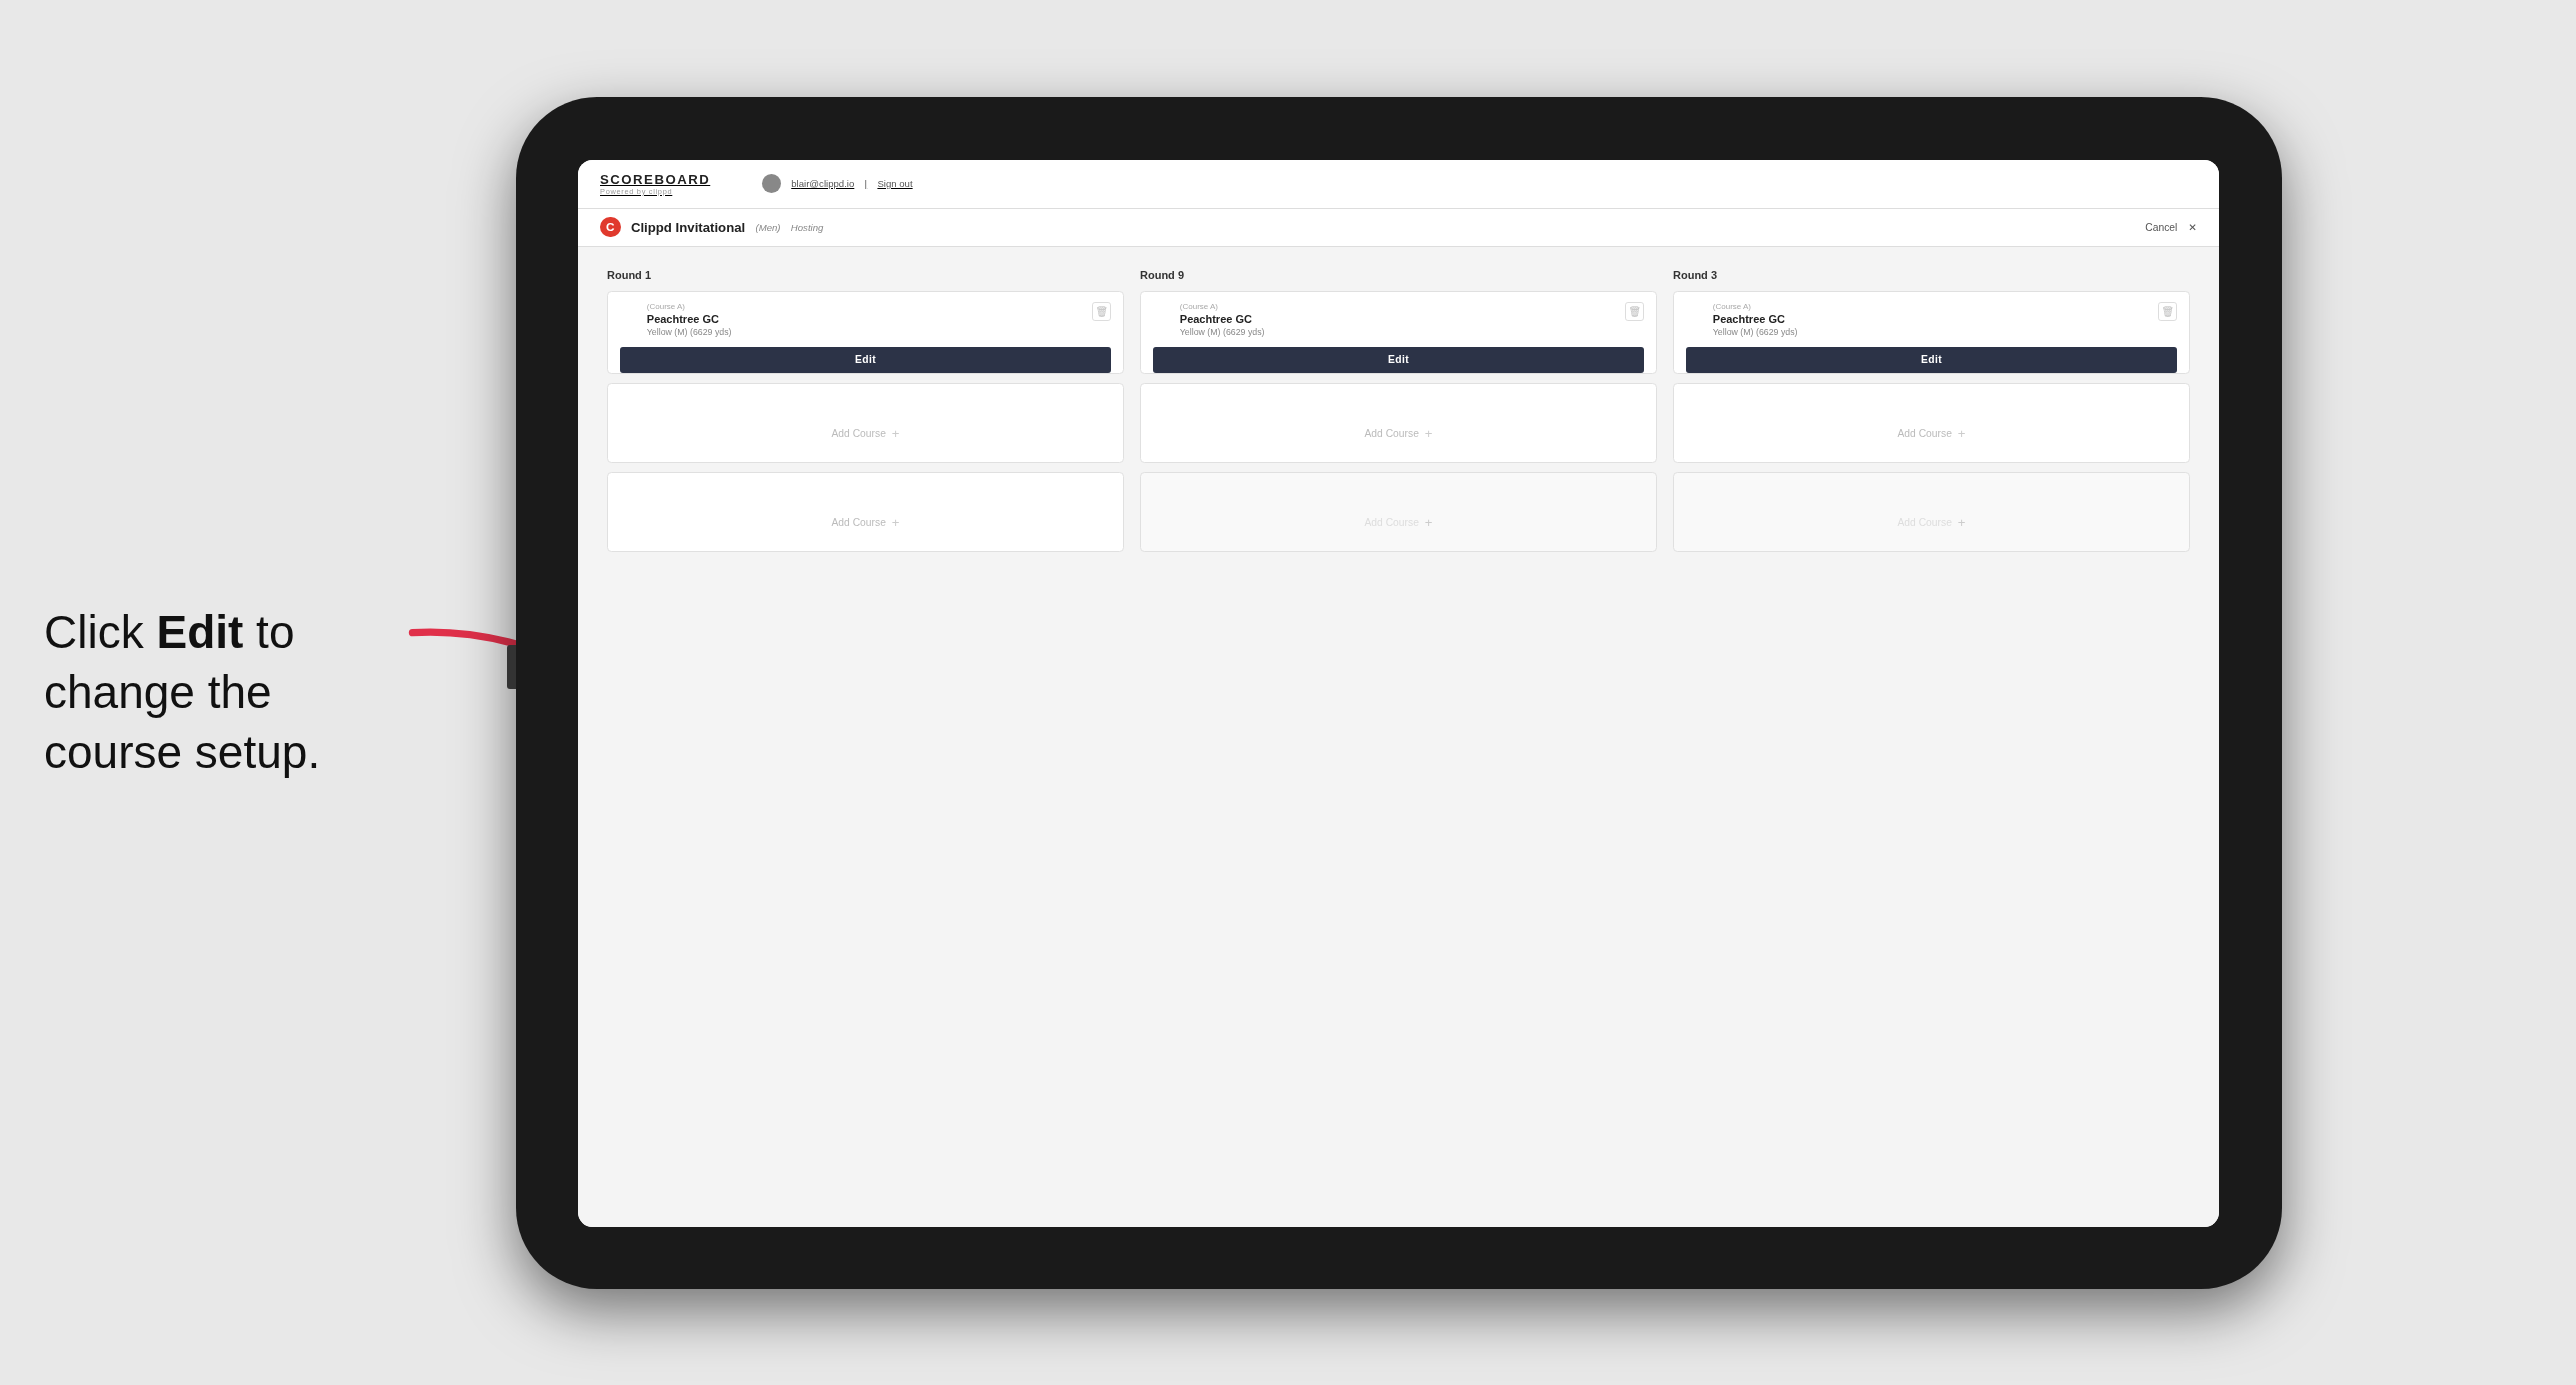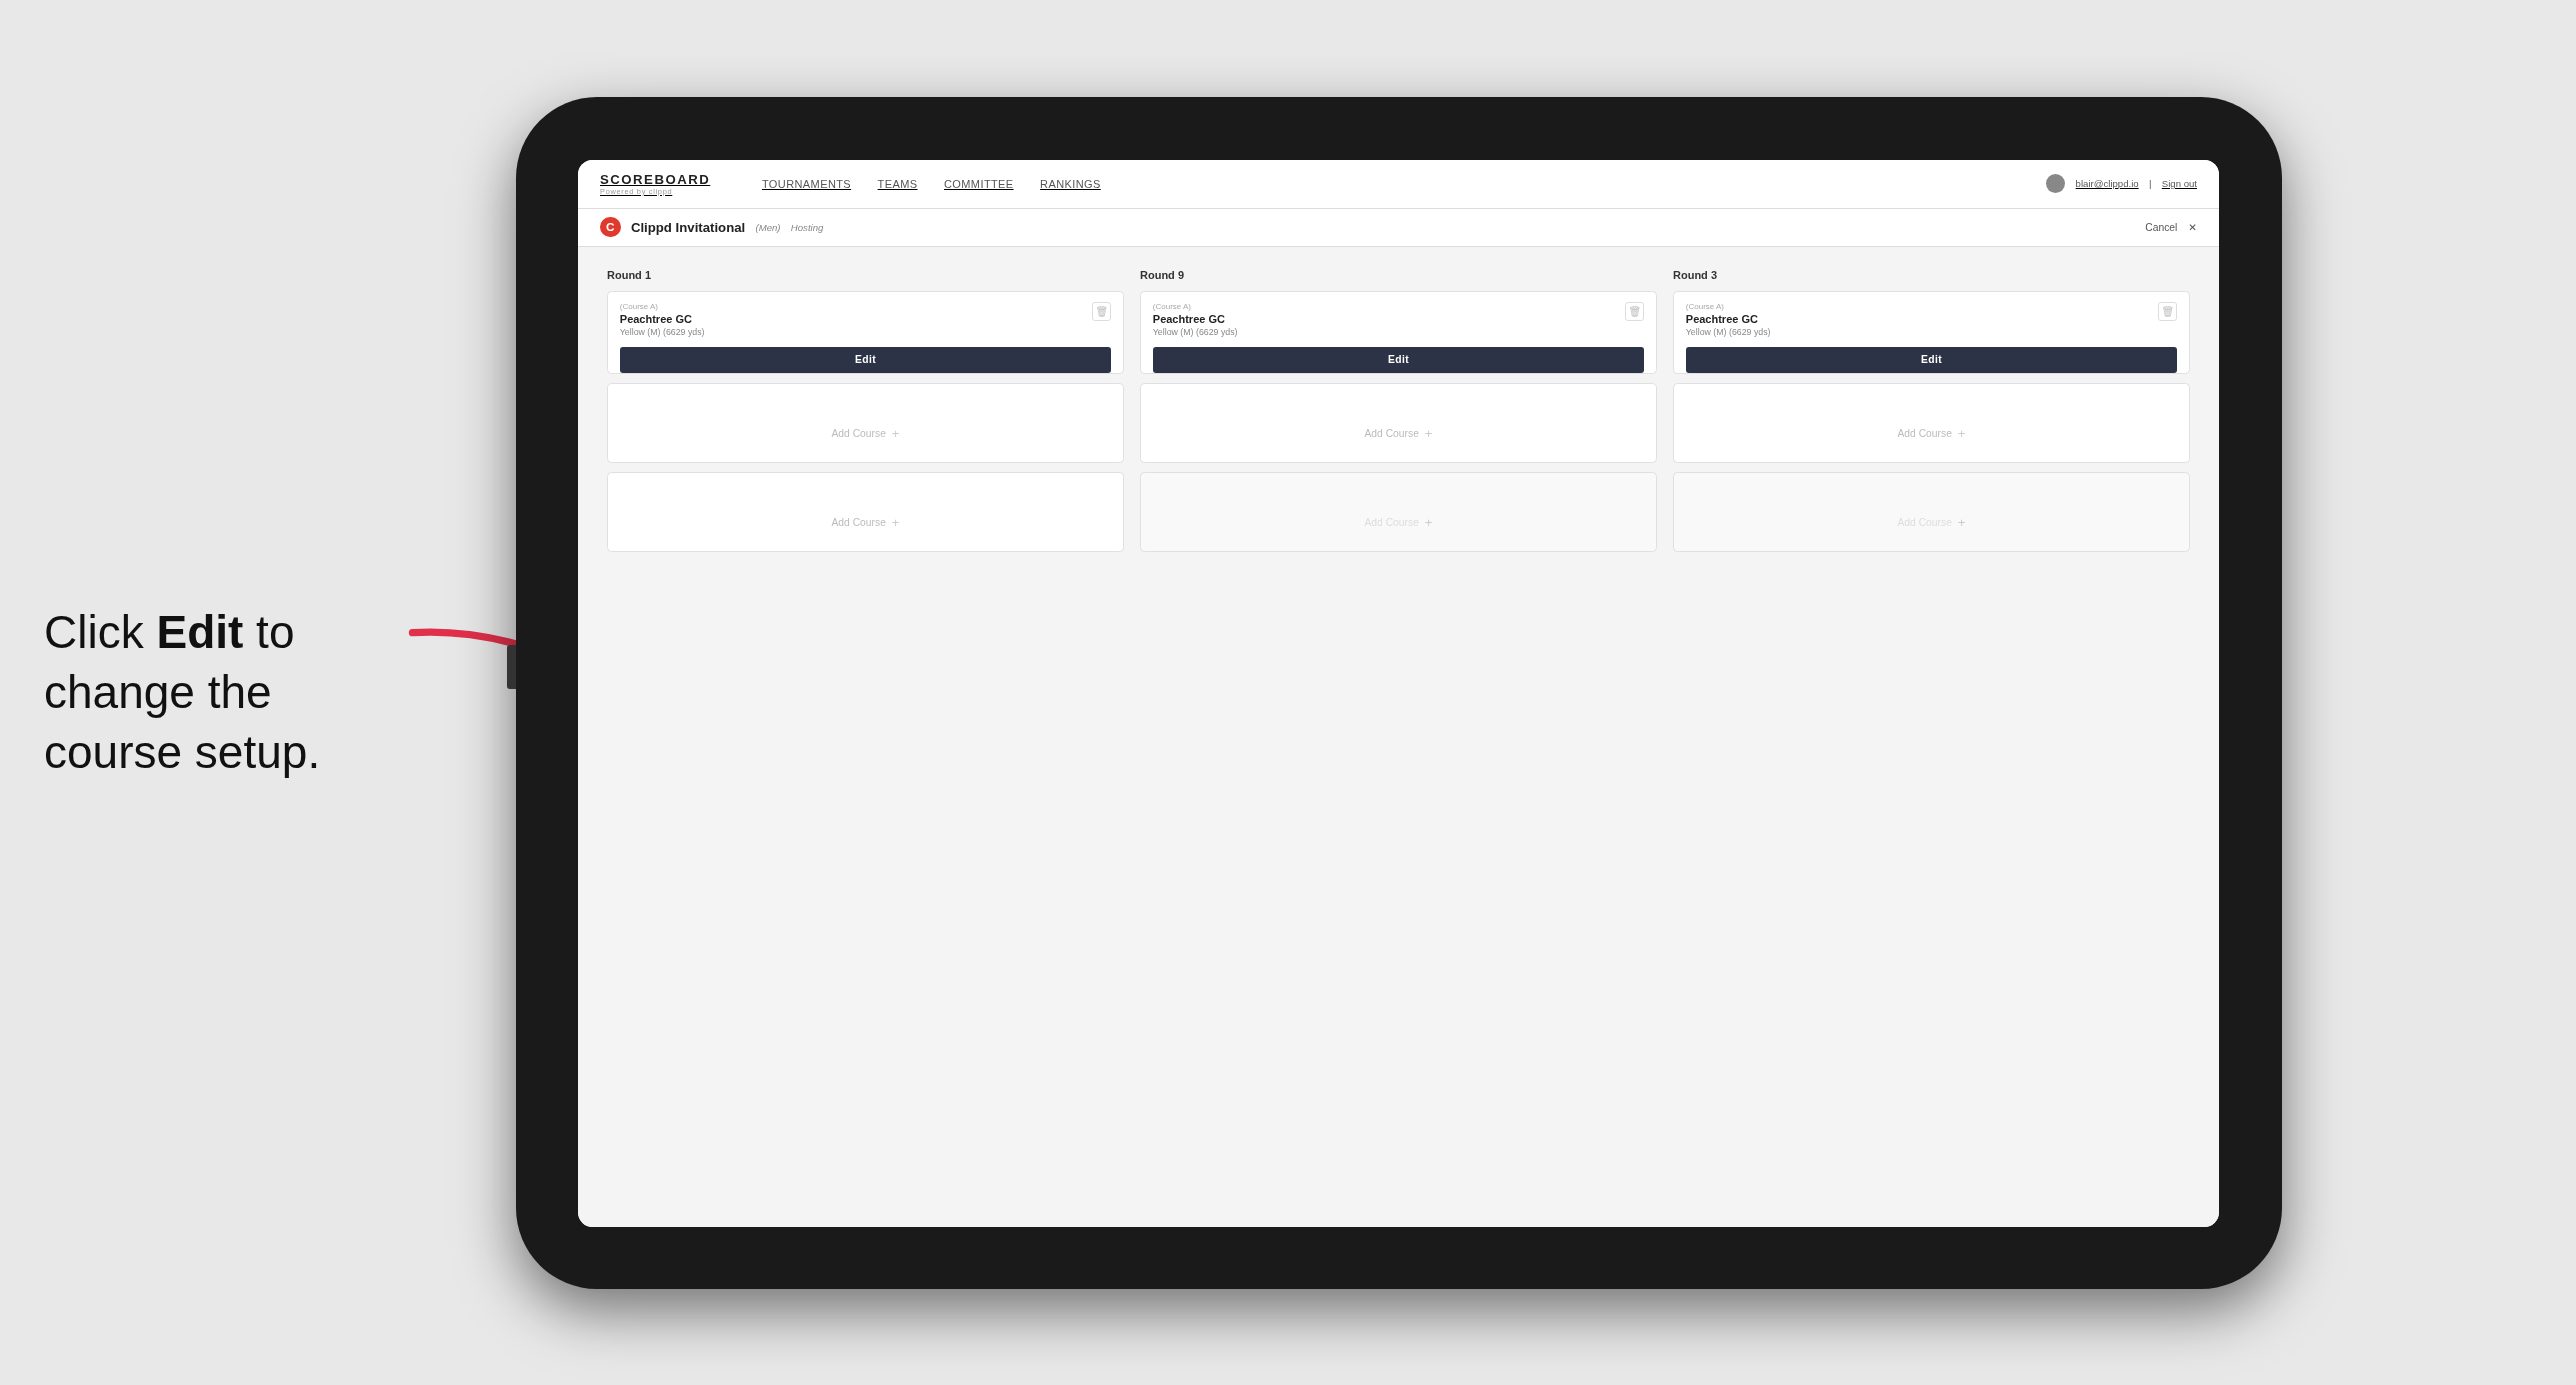"TOURNAMENTS" div.nav-links { html: <div> <a>TOURNAMENTS</a> <a>TEAMS</a> <a>COMMITTEE</a> <a>RANKINGS</a> </div> -> none }
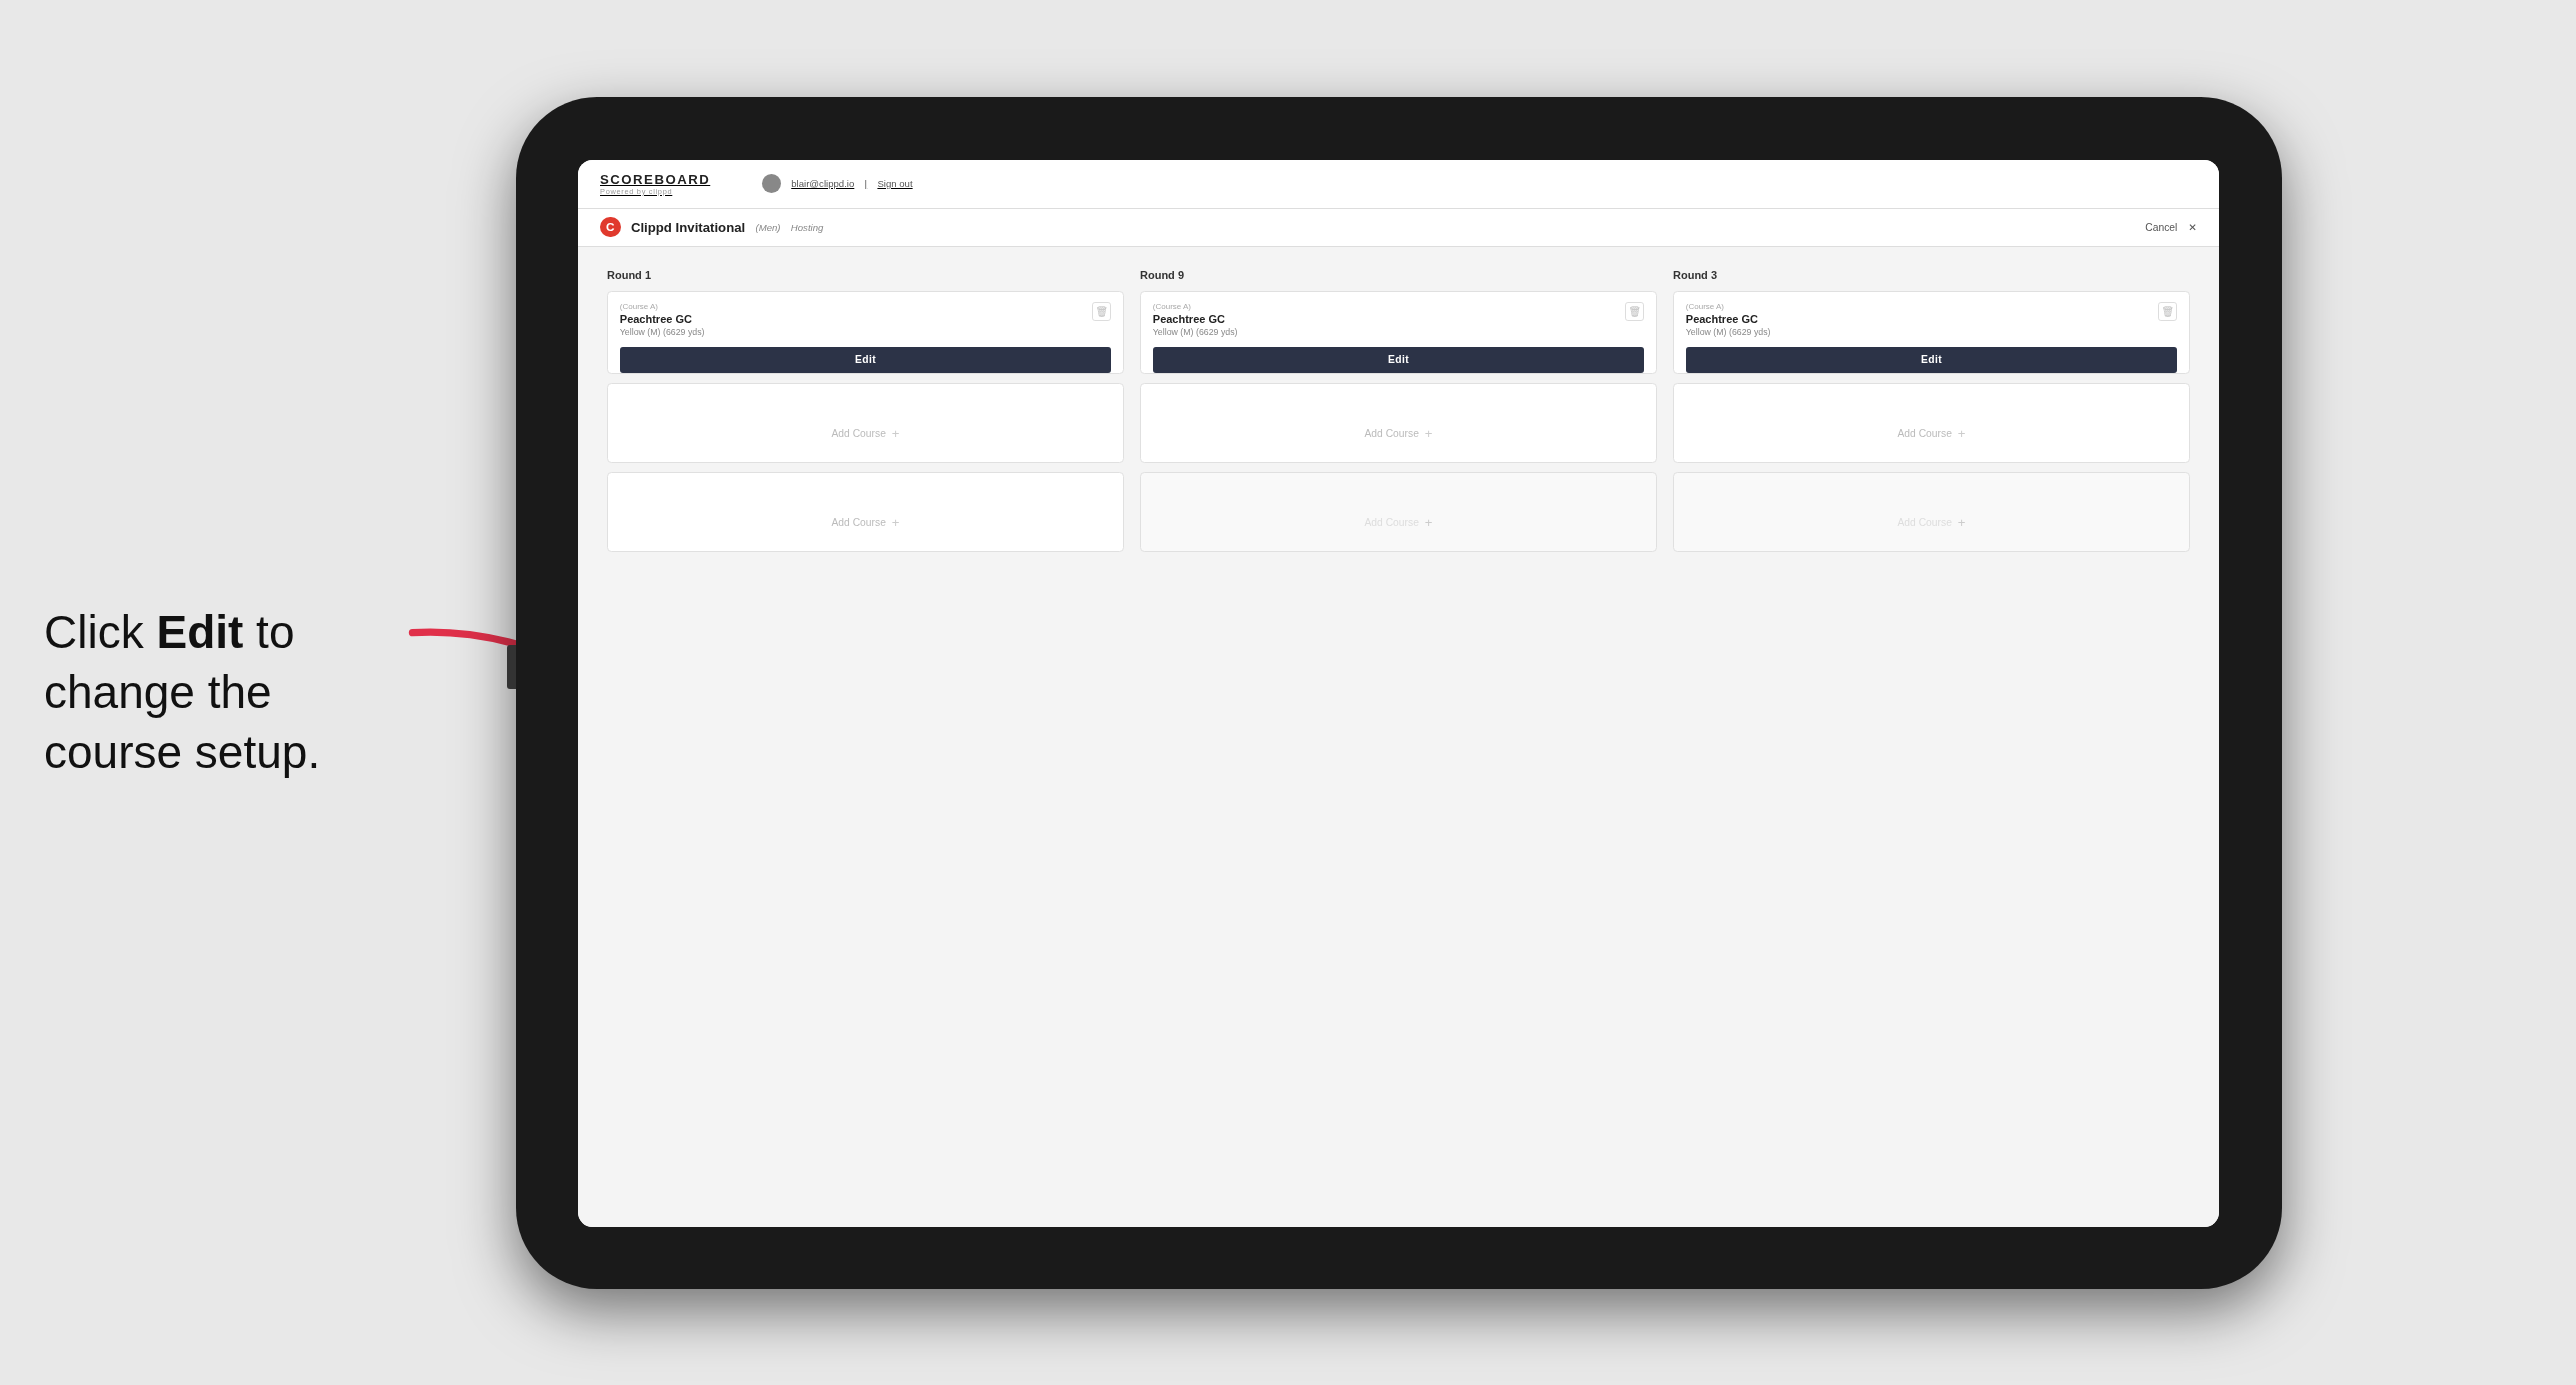"(Course A)" .card-header { margin-left: none -> 27px }
